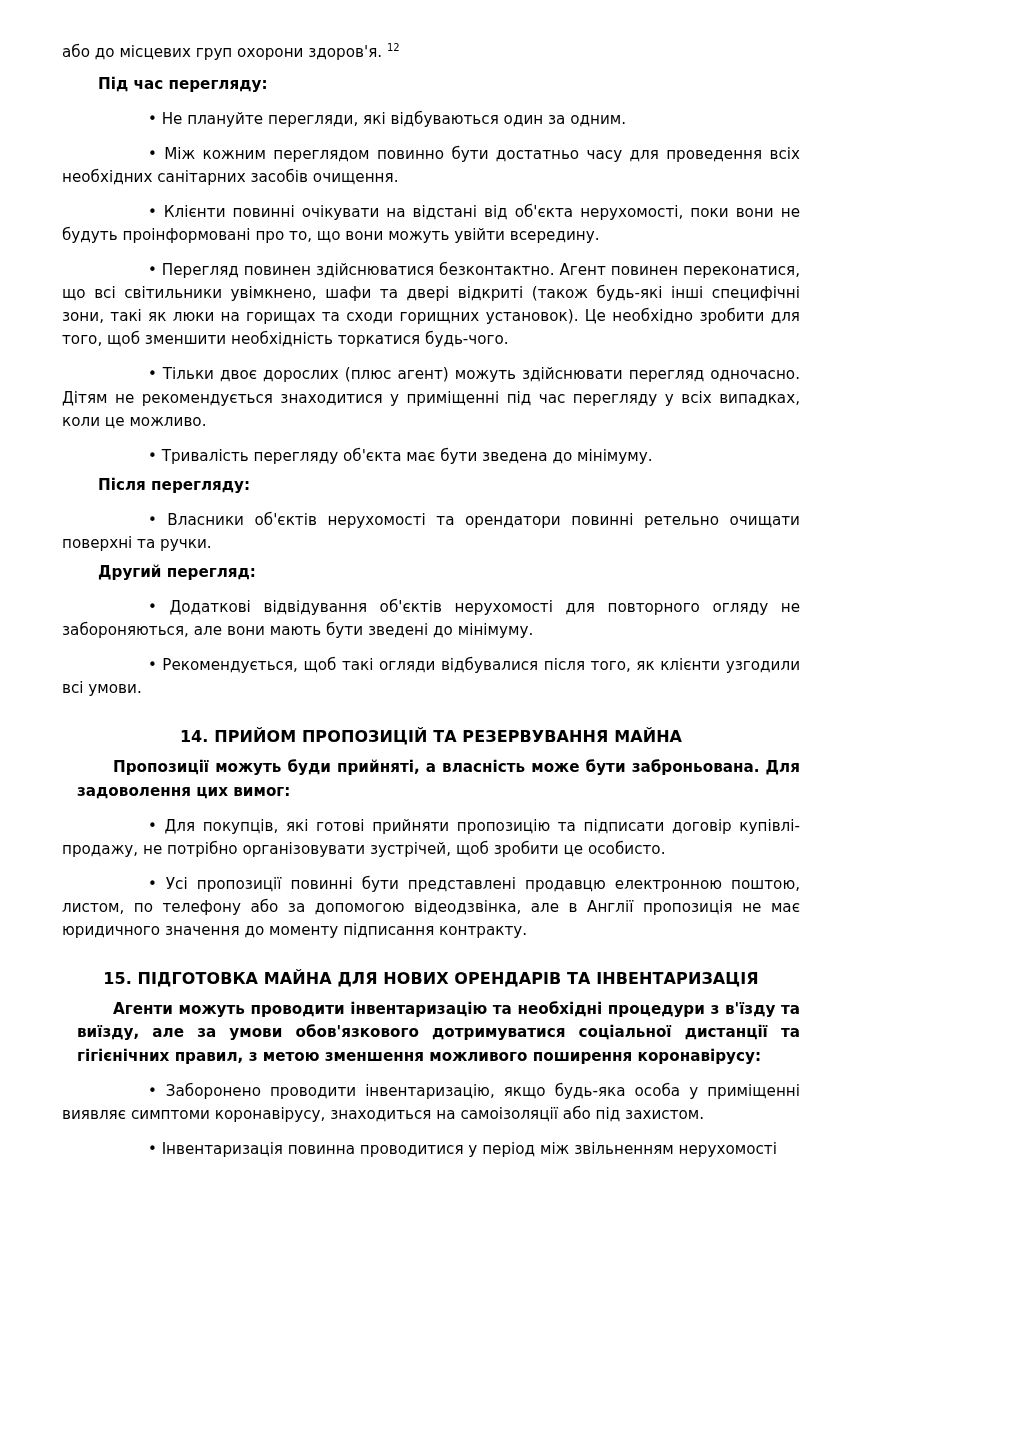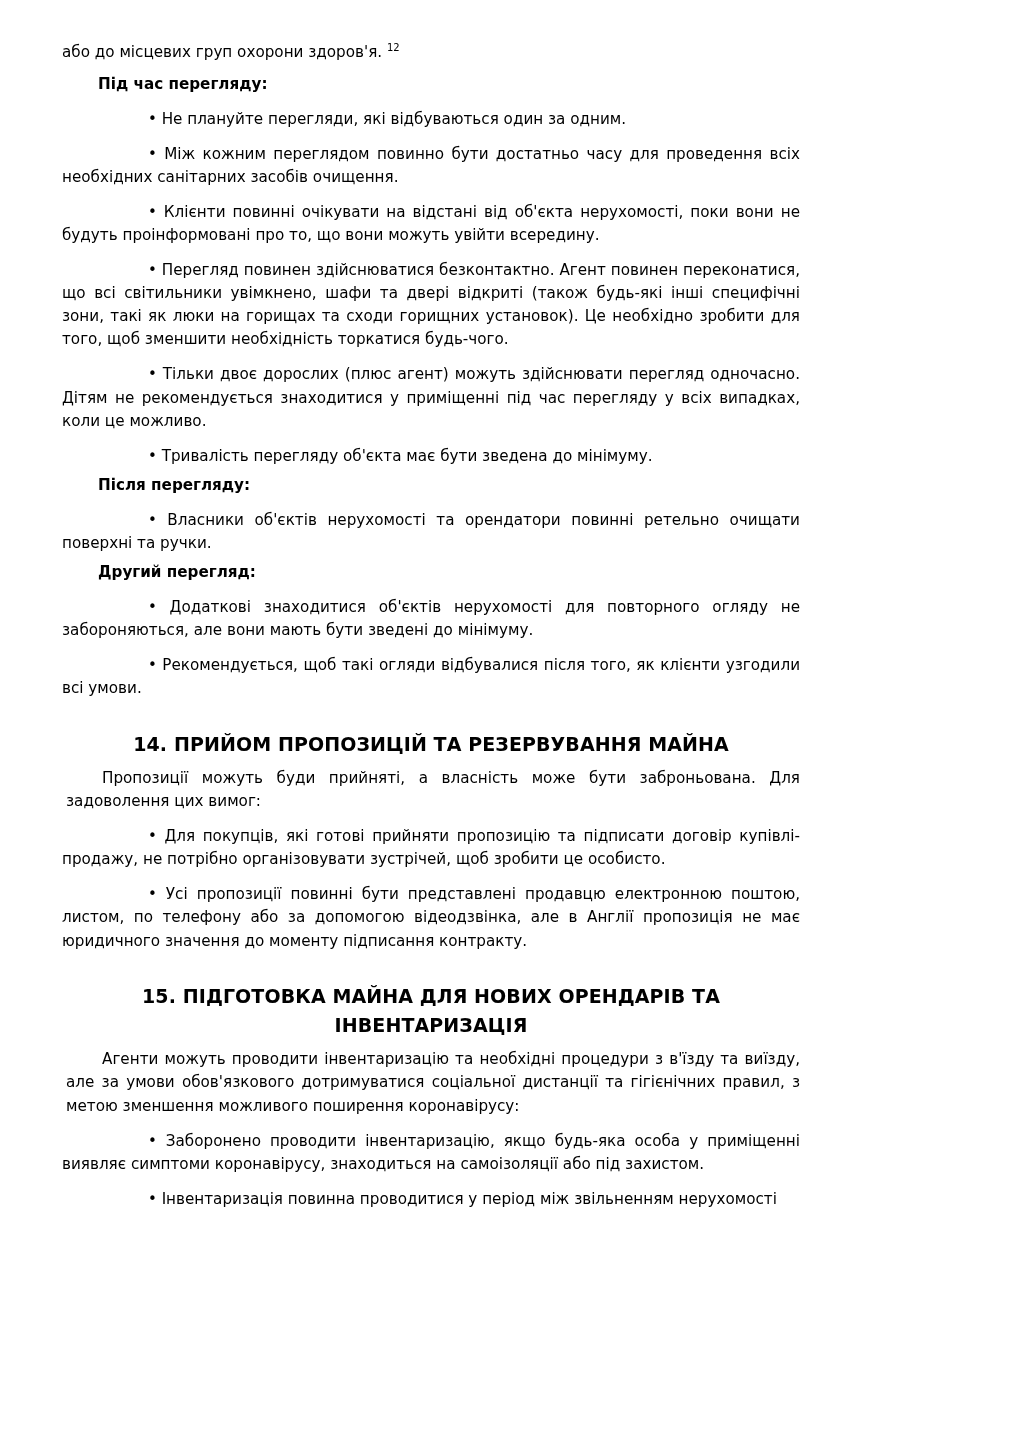"Додаткові знаходитися об'єктів" span { text: знаходитися -> відвідування }
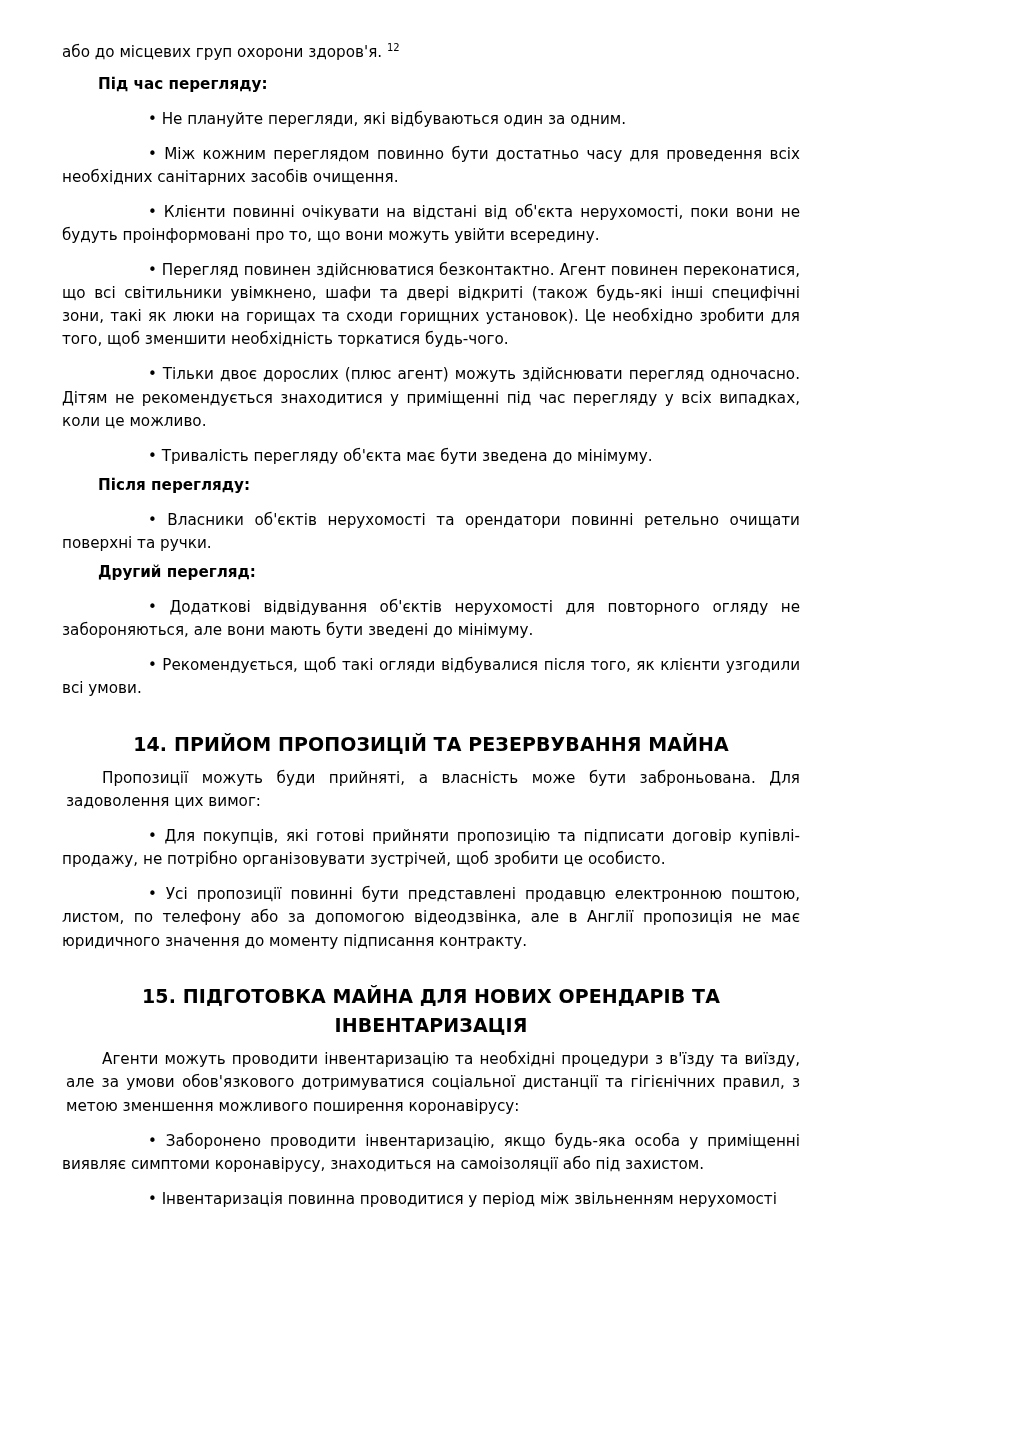"14. ПРИЙОМ ПРОПОЗИЦІЙ ТА РЕЗЕРВУВАННЯ" .section-title { font-size: 19px -> 16px }
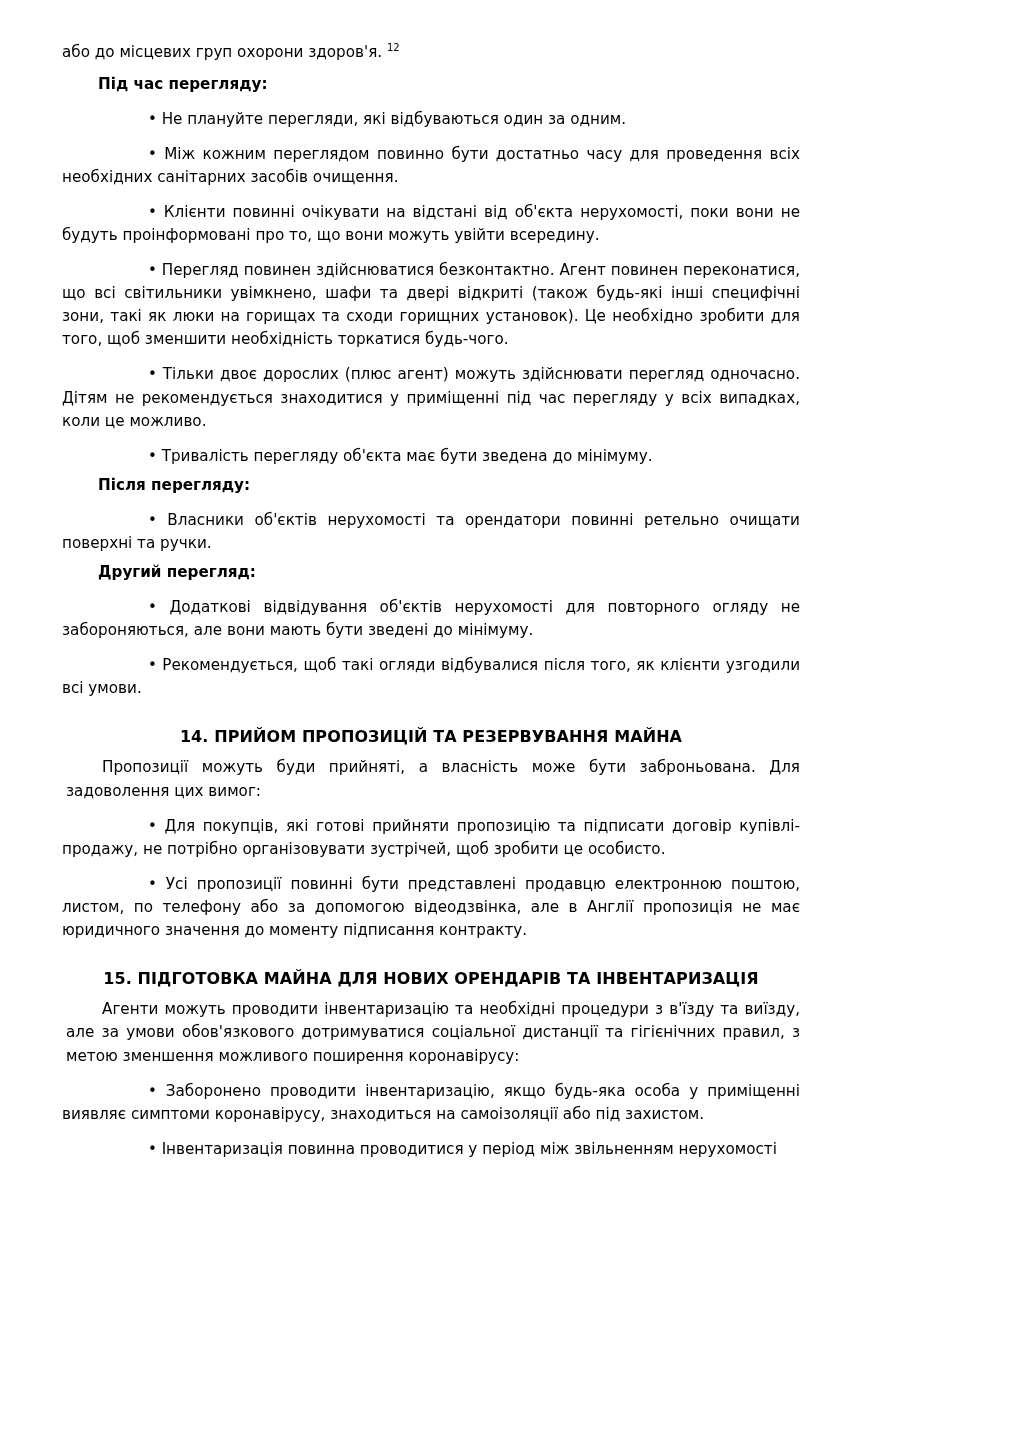"Пропозиції можуть буди прийняті, а" .body-para { font-weight: none -> bold; margin: 0 0 0.38em 4px -> 0 0 0.38em 15px }
